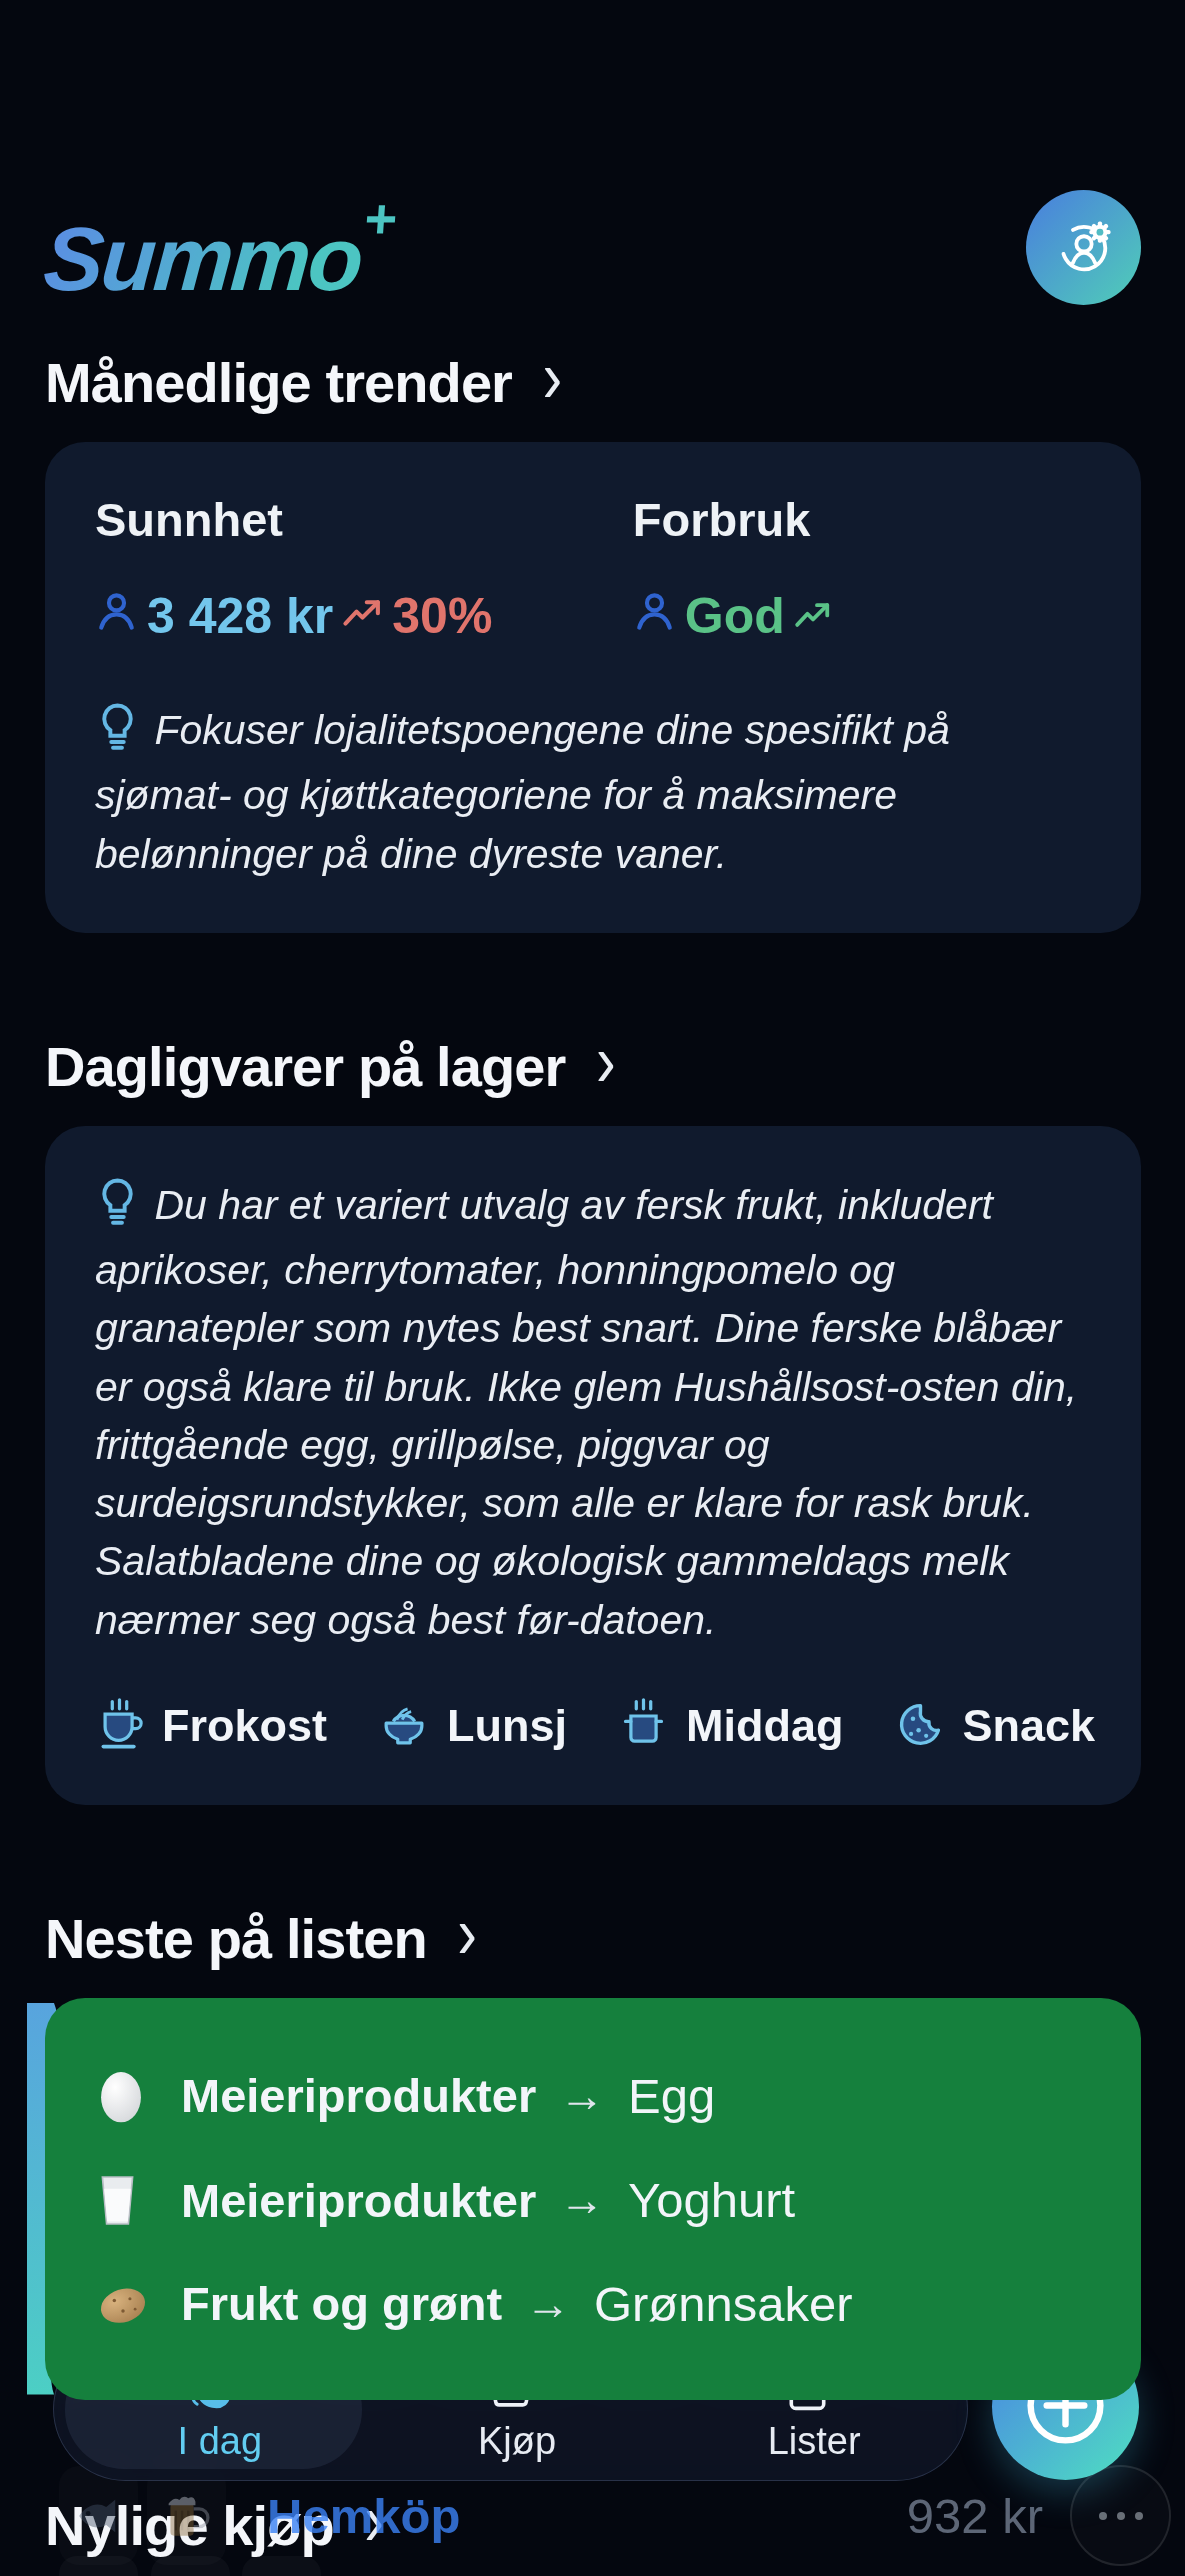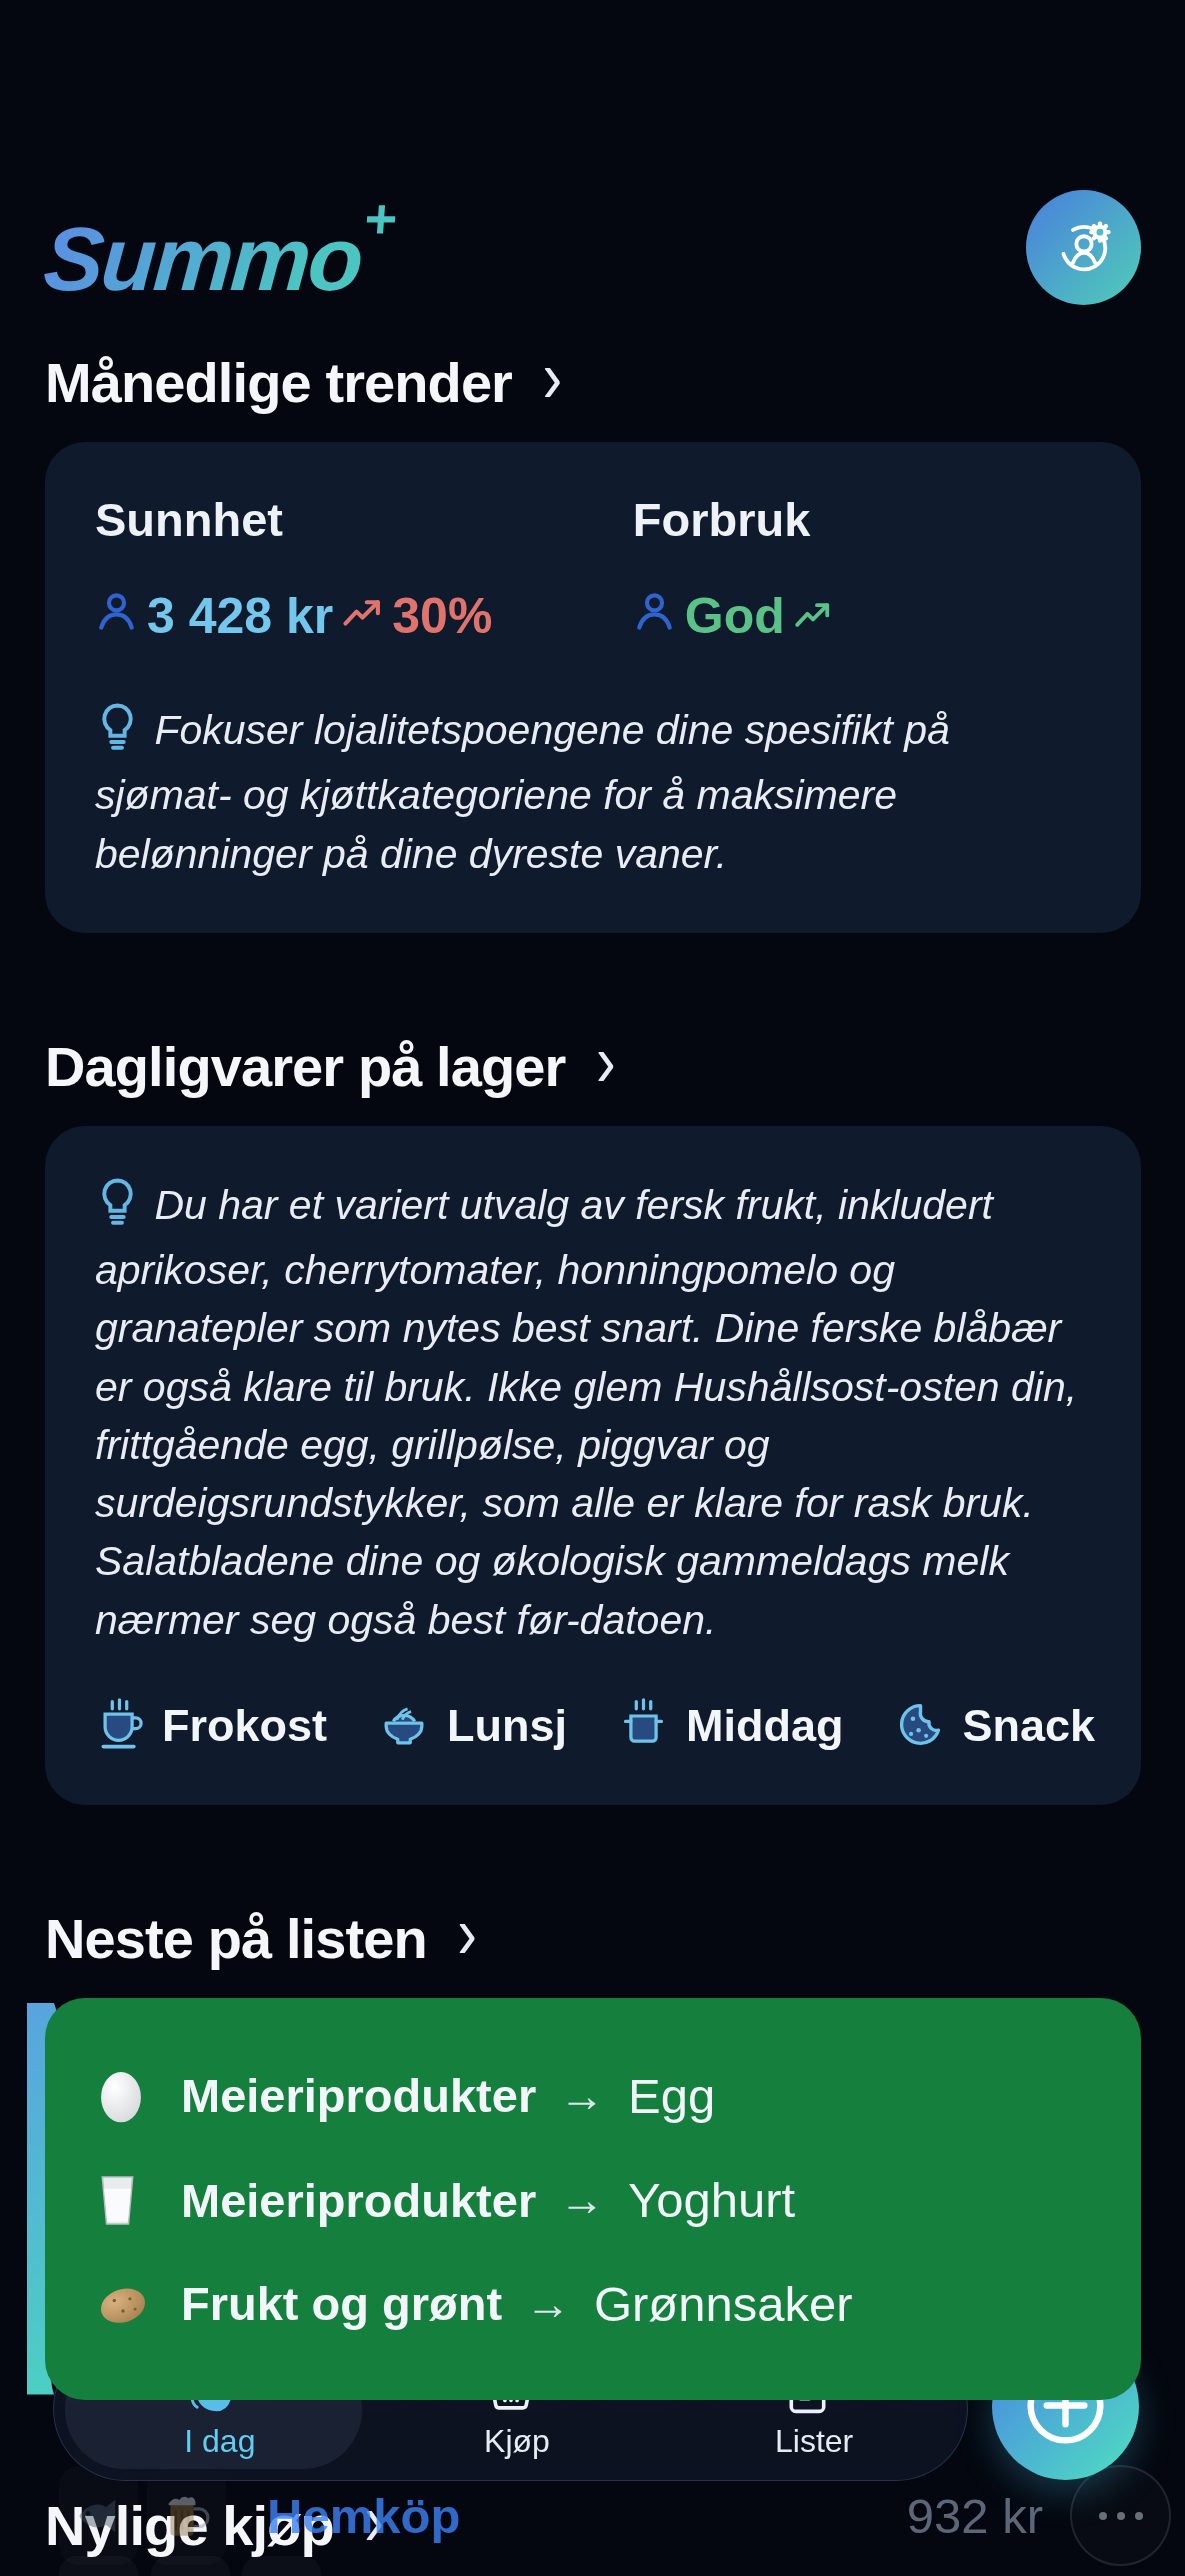"I dag" .nav-label { font-size: 32px -> 38px }
